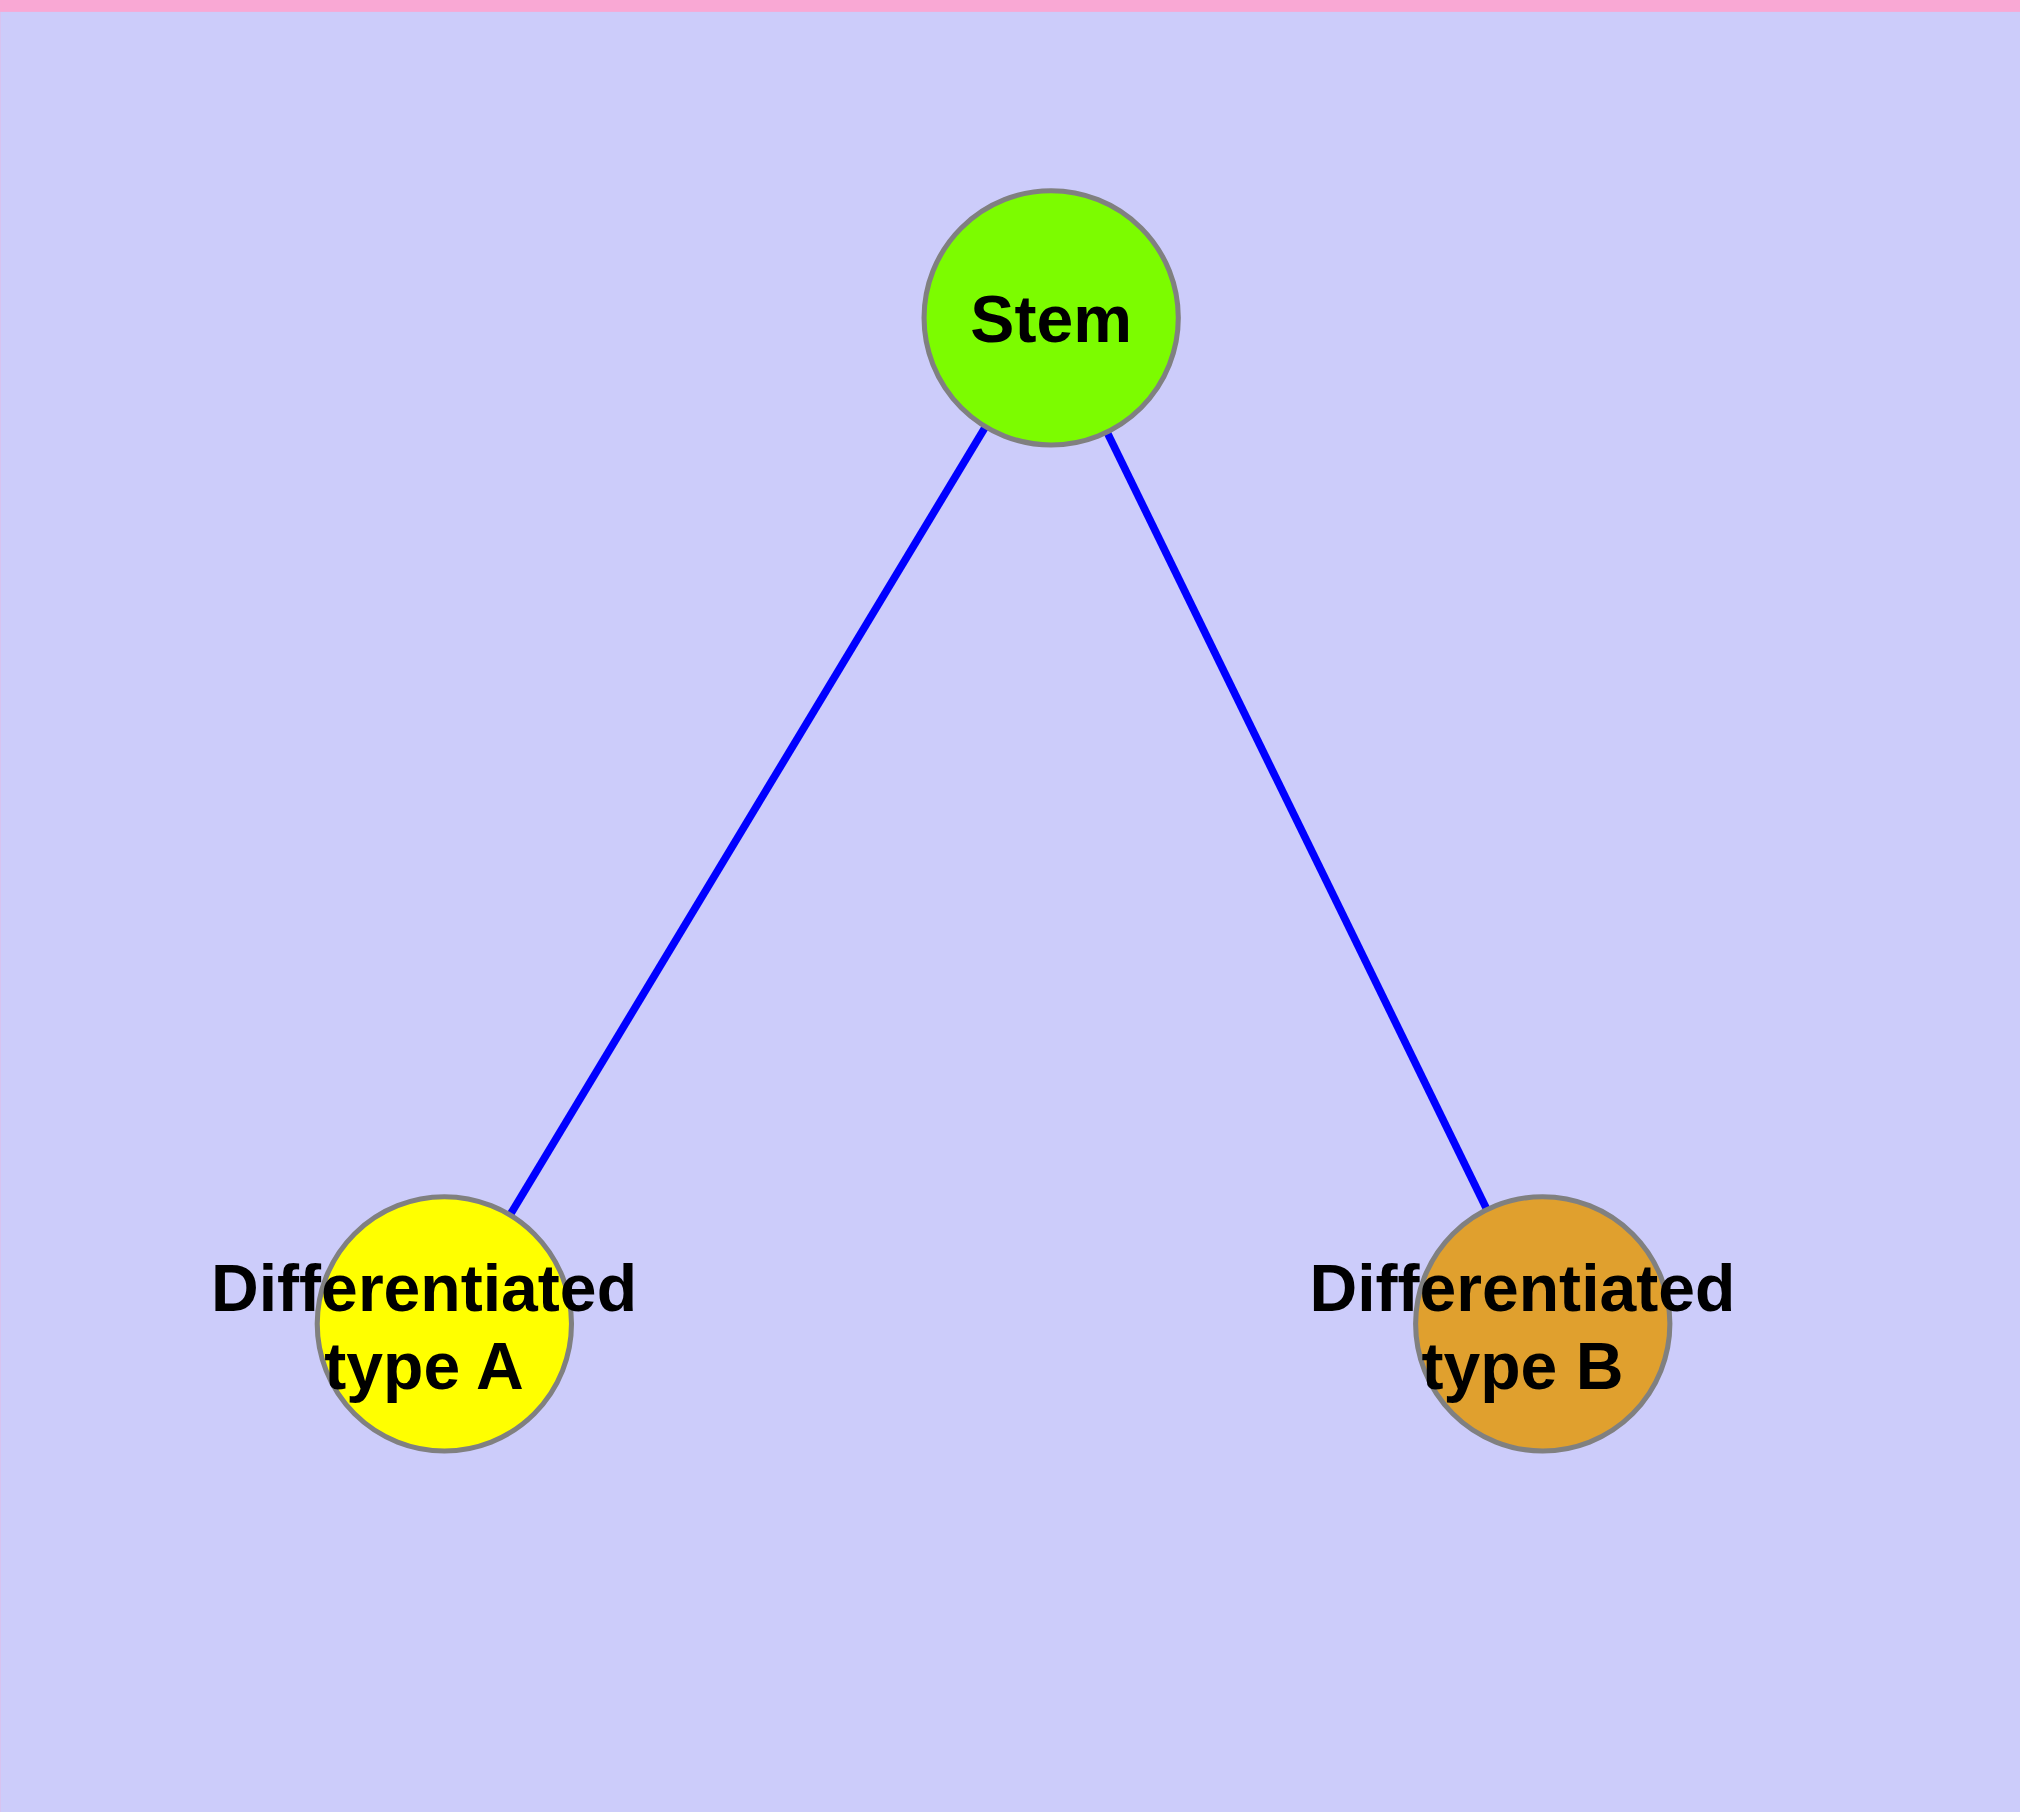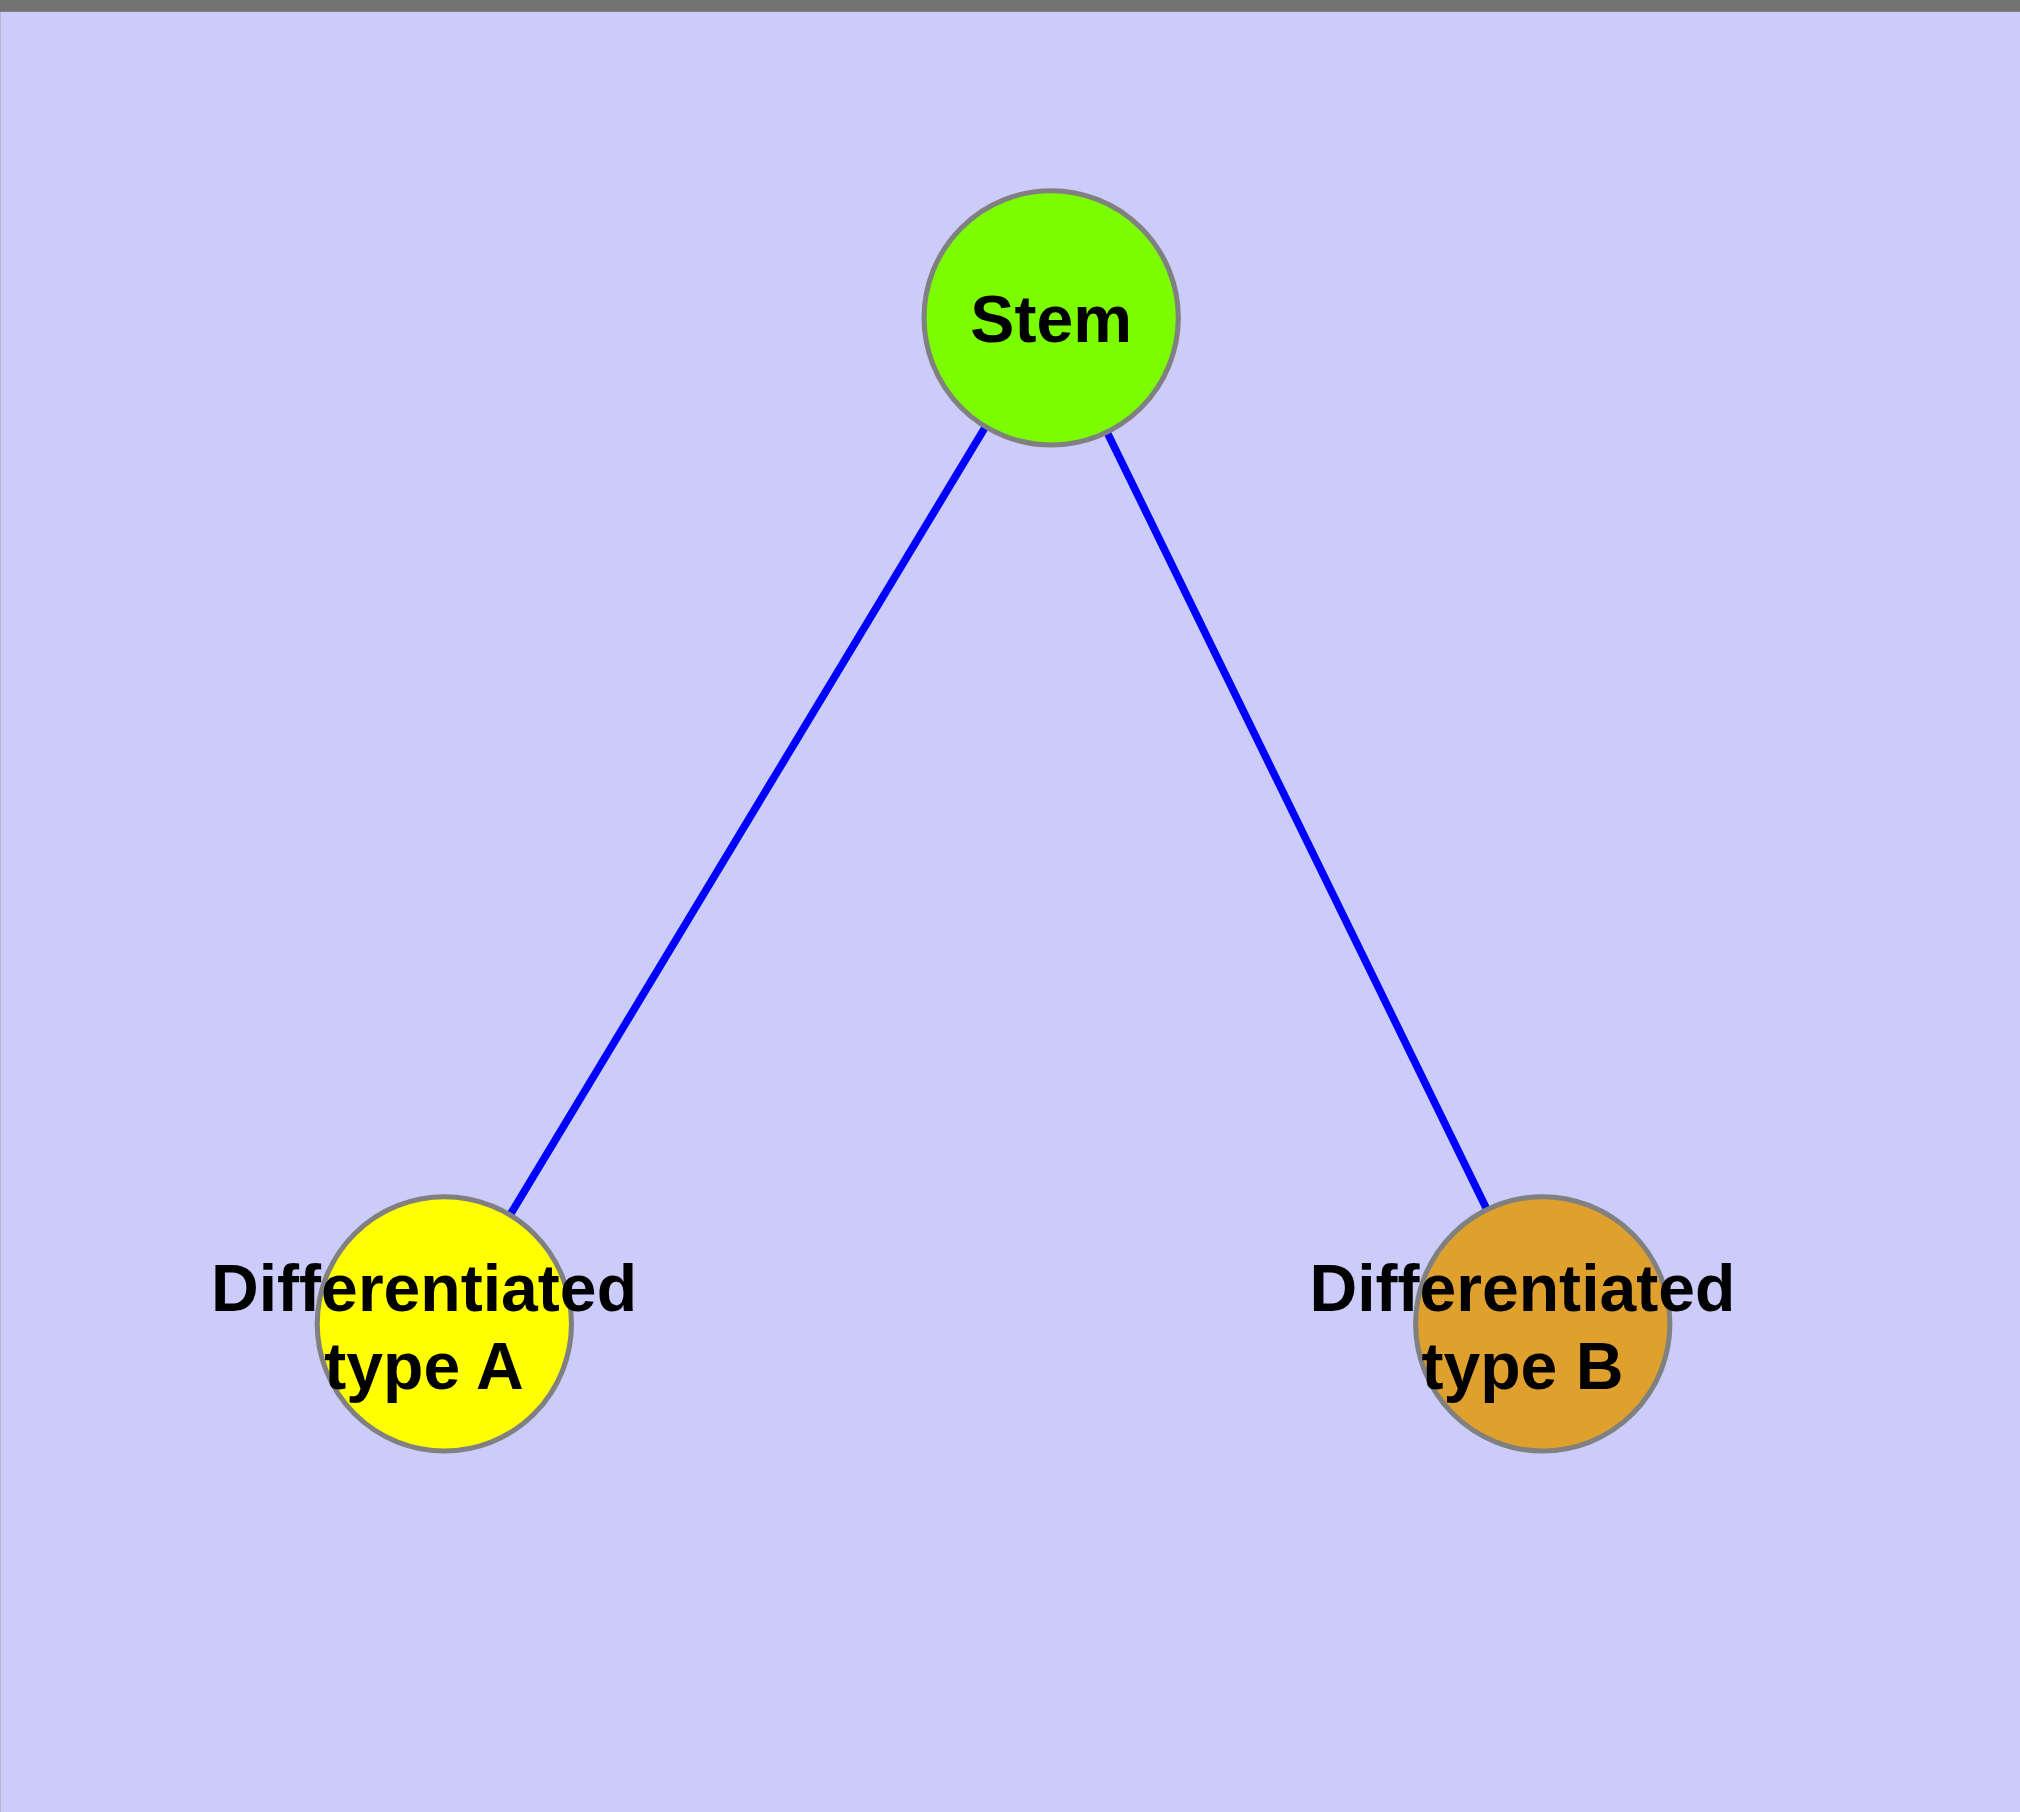"Stem" div { background: #737373 -> #f9a8d4 }
